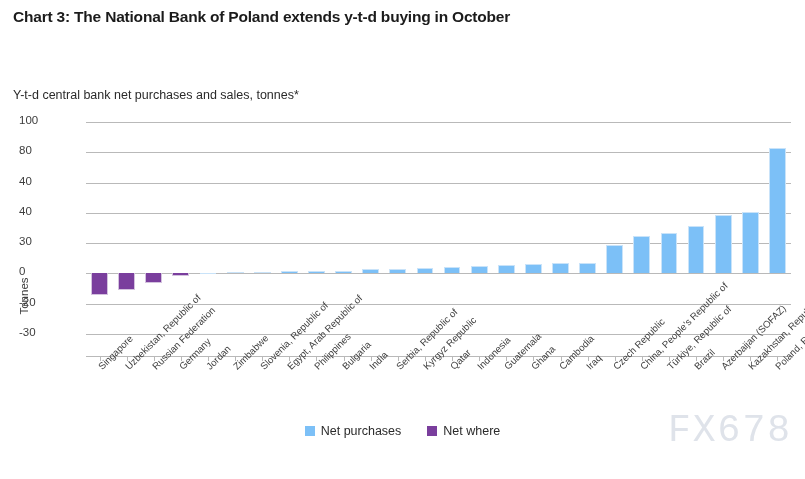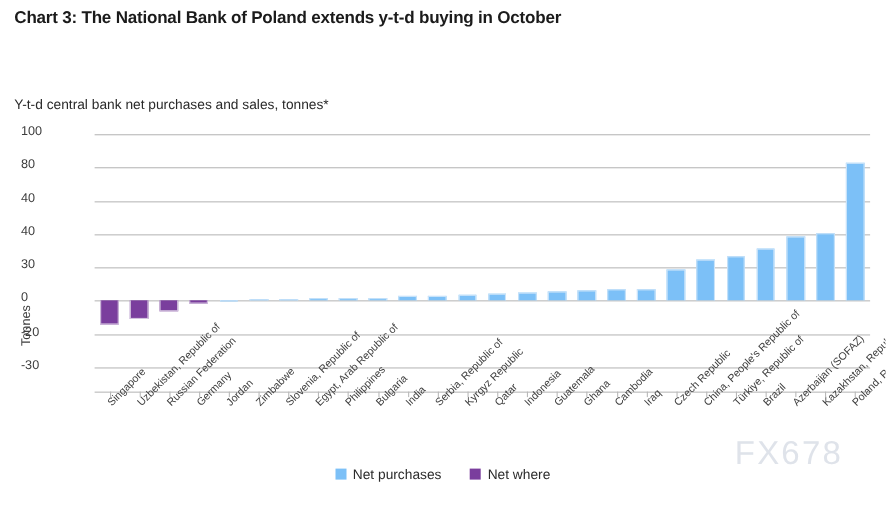"FX678" #watermark { font-family: Liberation Sans, sans-serif -> Liberation Mono, monospace; font-size: 30px -> 38px; top: 396px -> 409px }
